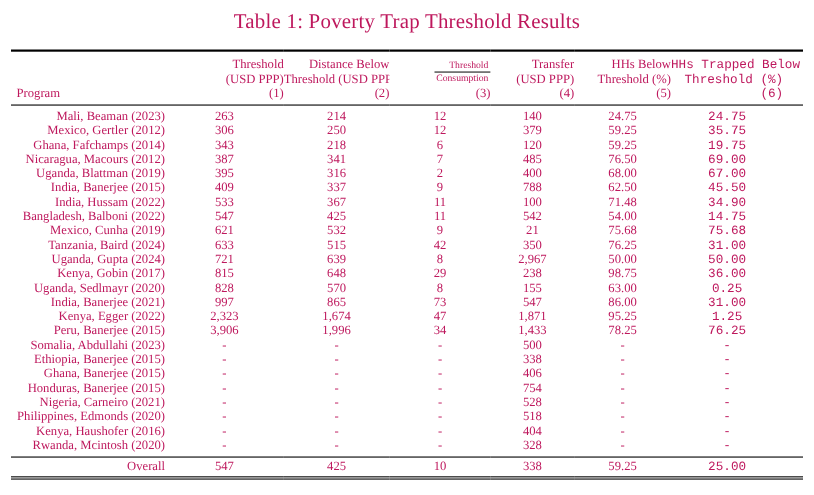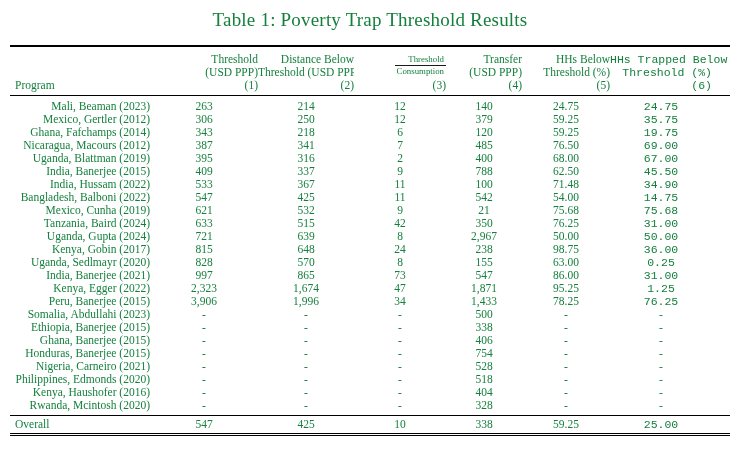"Table 1: Poverty Trap Threshold" .page { color: #15803d -> #be185d }
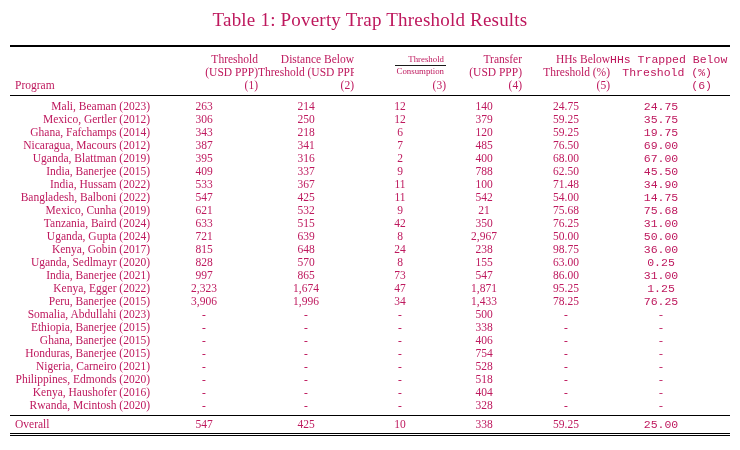"24" td { text: 24 -> 29 }
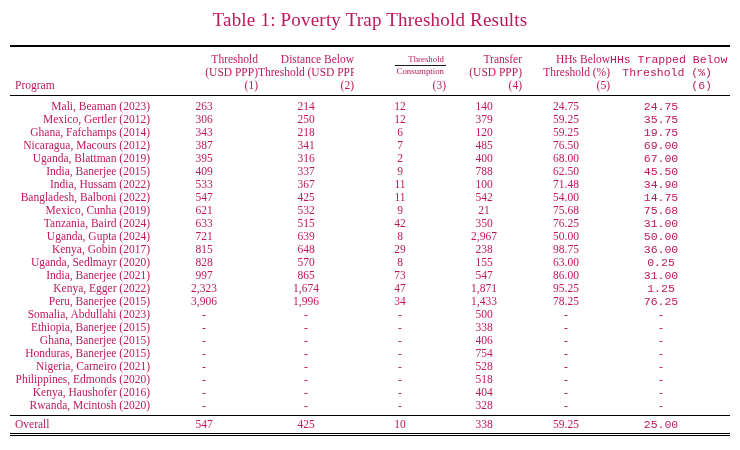"Overall" tfoot td.program-cell { text-align: left -> right }
